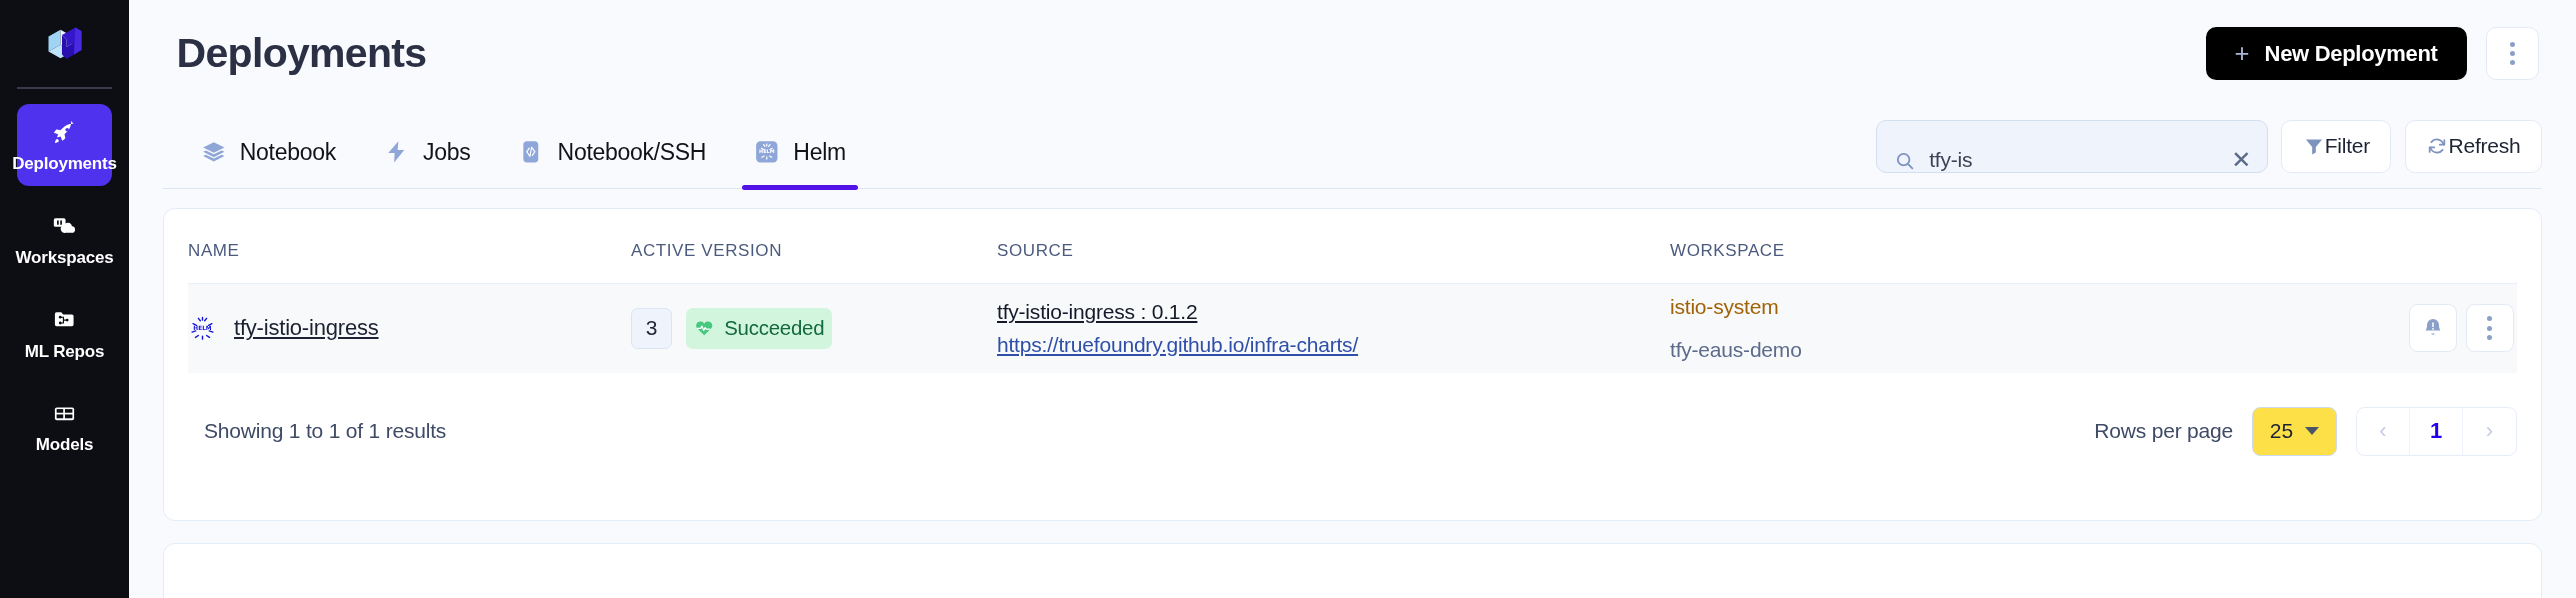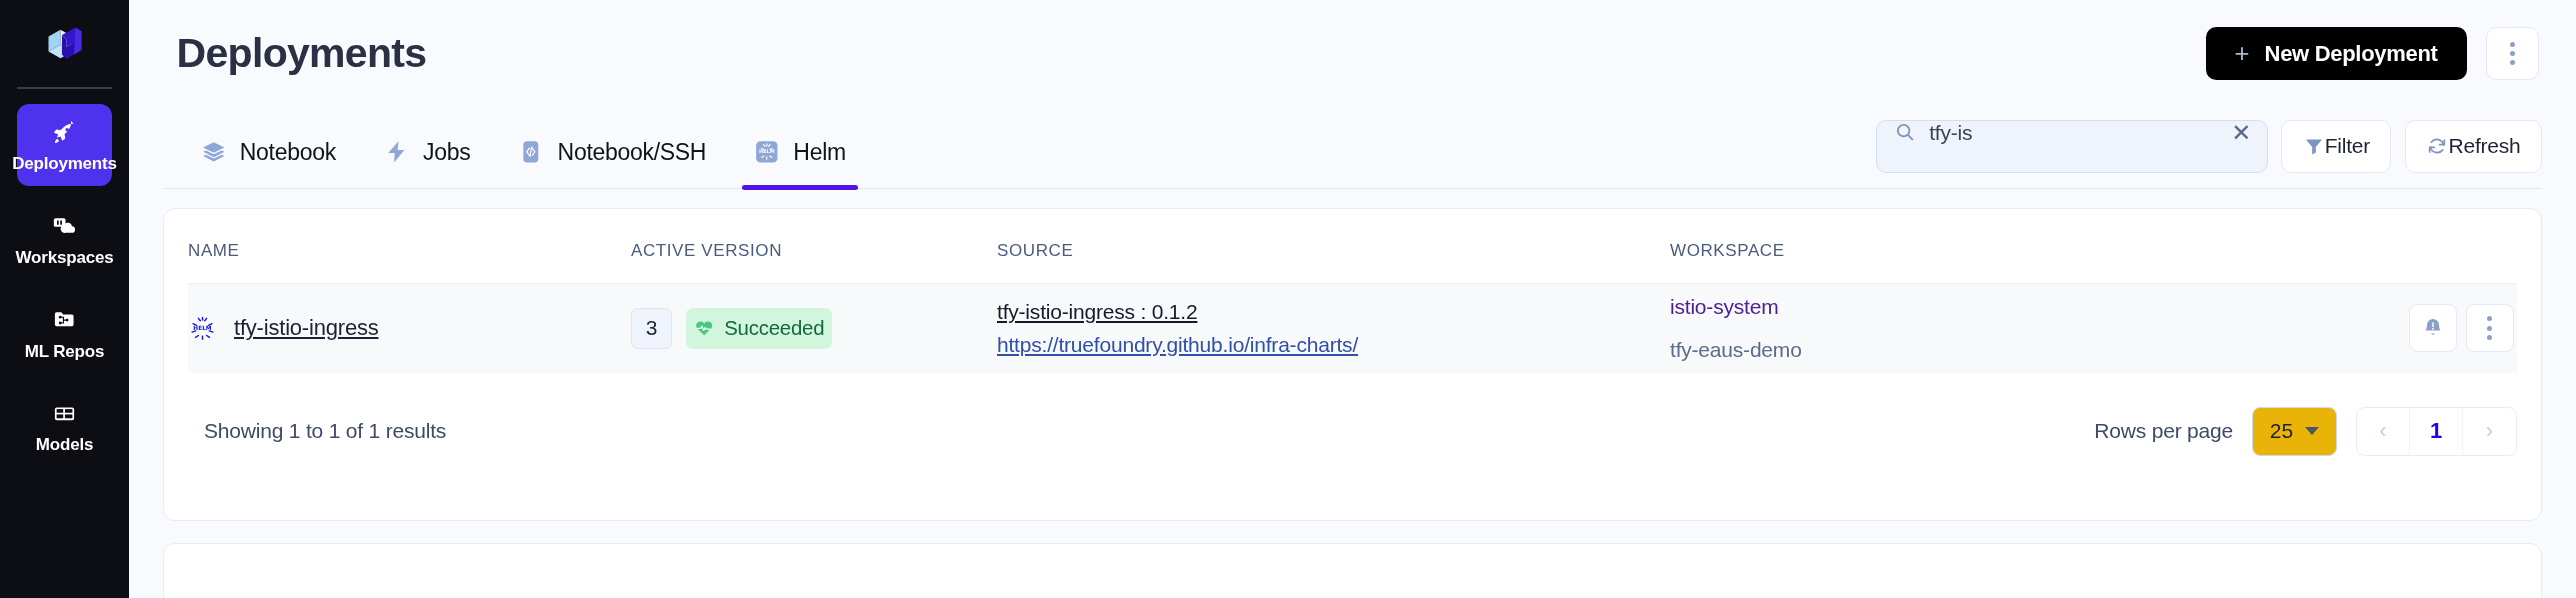"tfy-is" .search-box { align-items: flex-start -> flex-end }
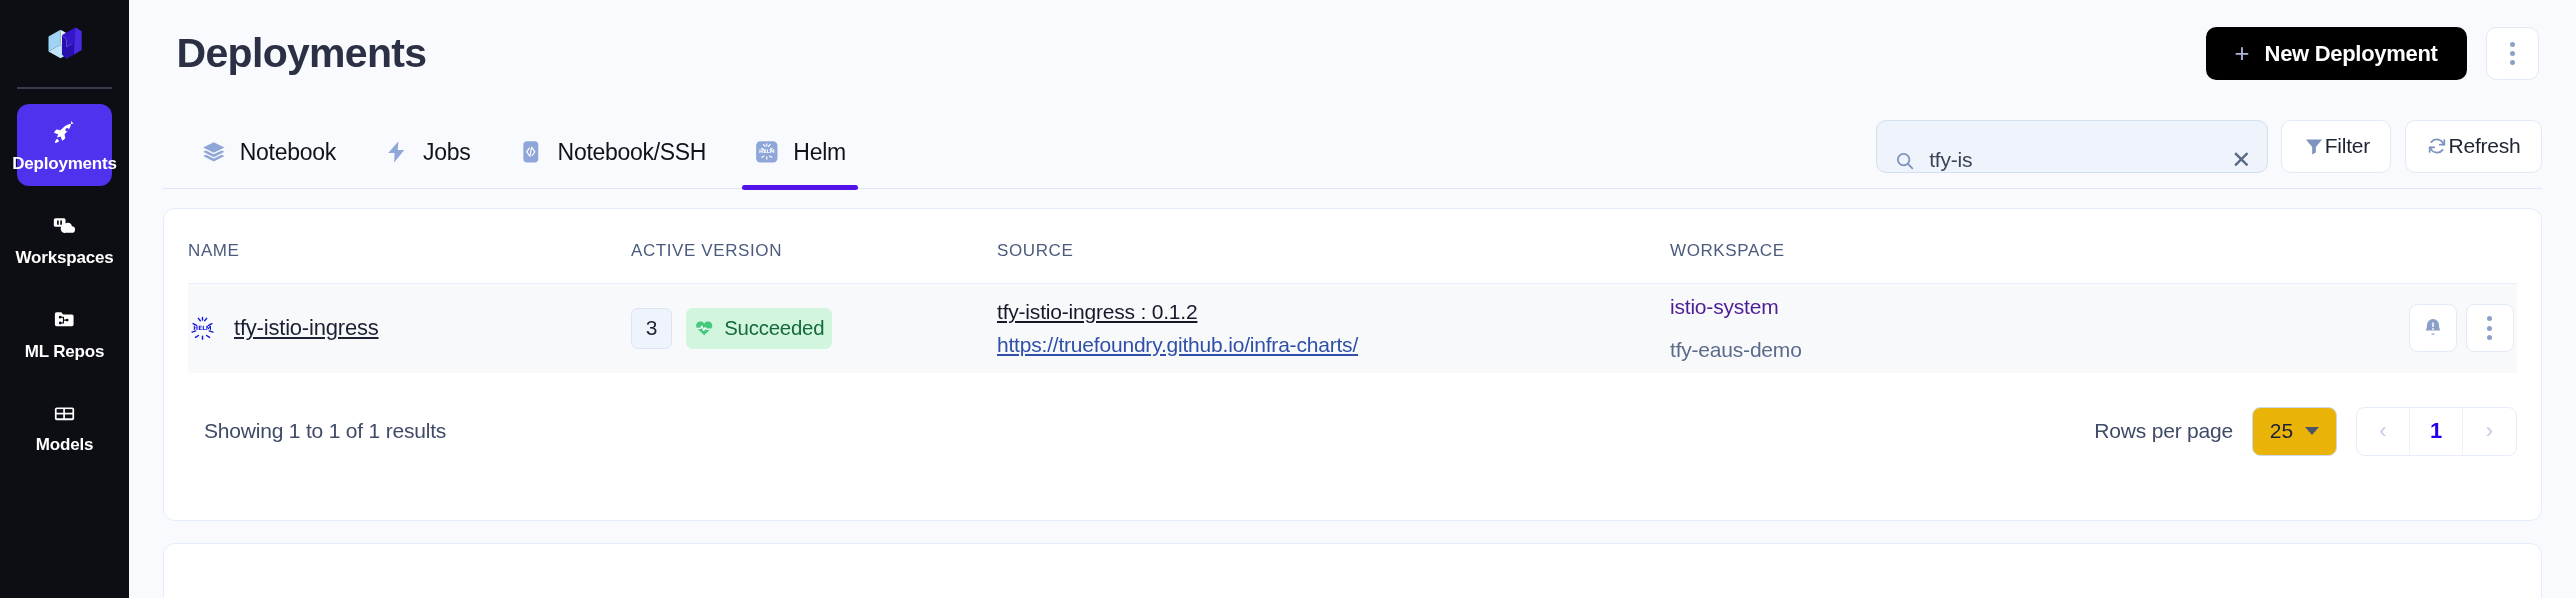"istio-system" .ws-line1 { color: #4c1d95 -> #a16207 }
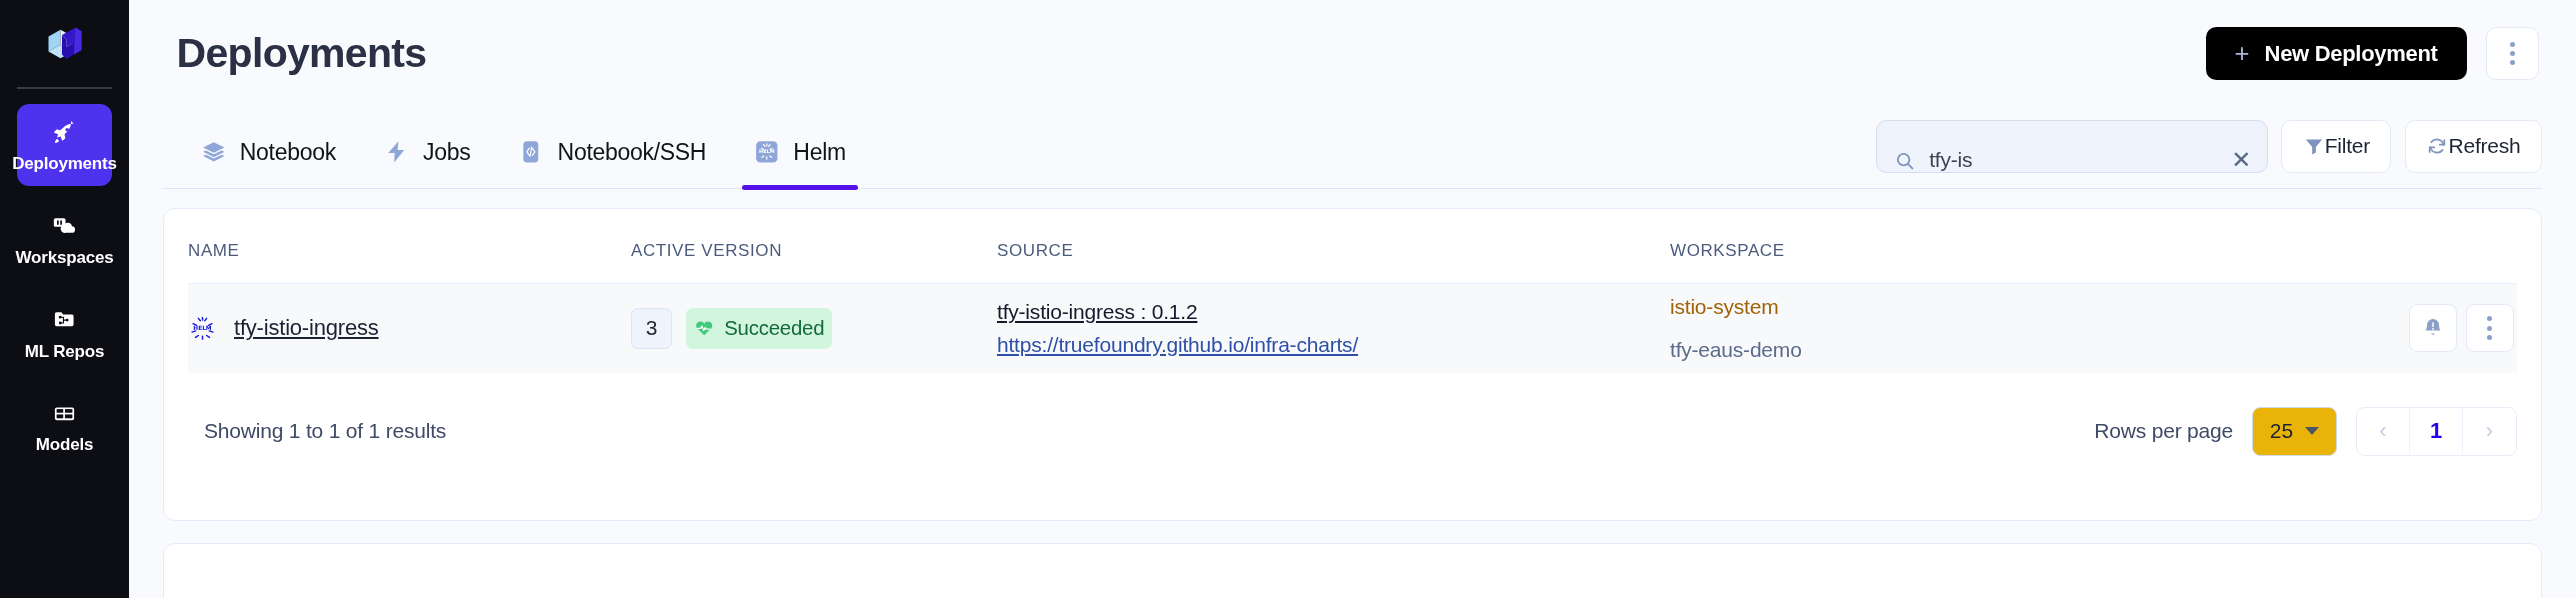"25" .rpp-select { background: #eab308 -> #fde047 }
